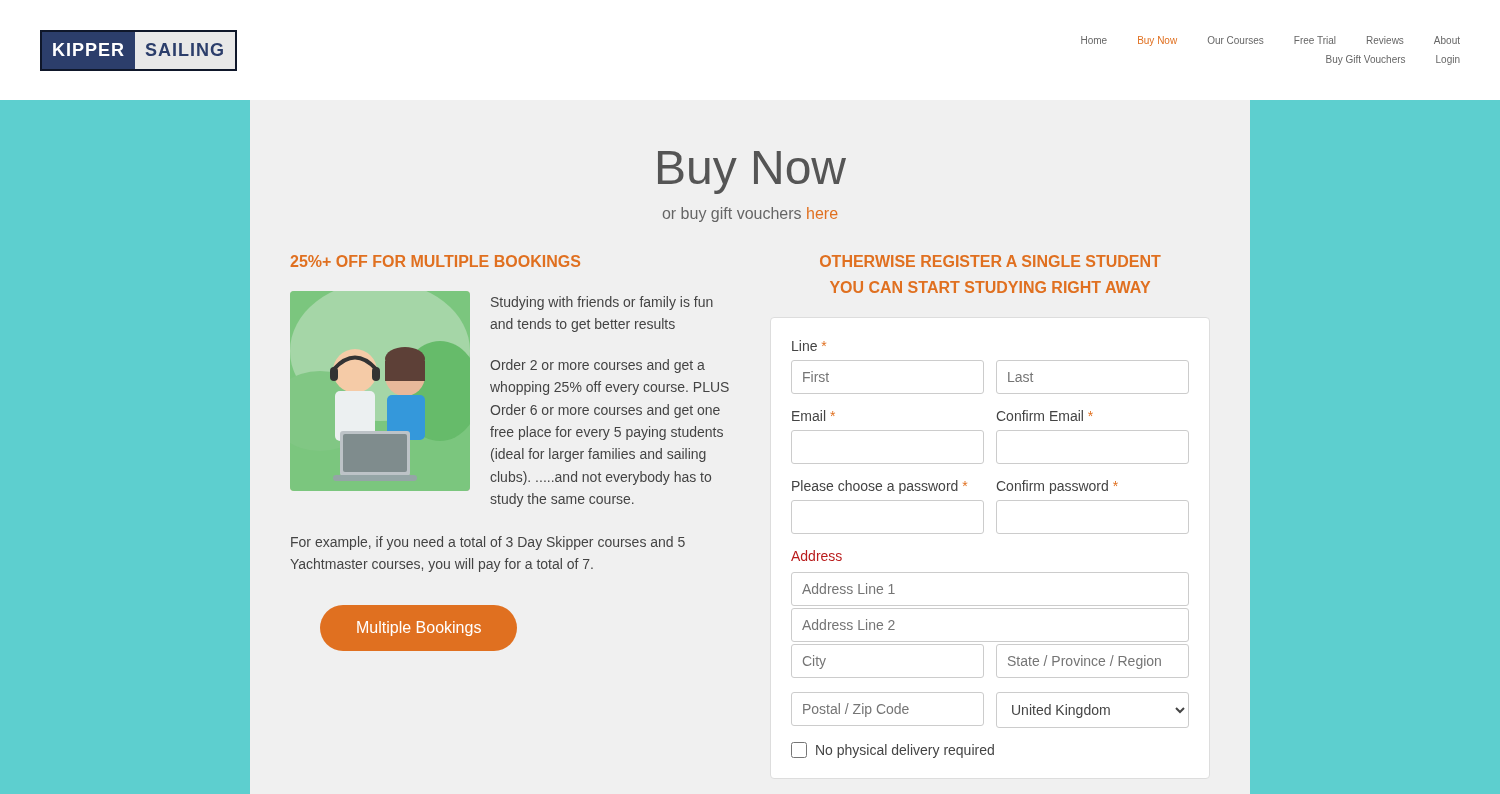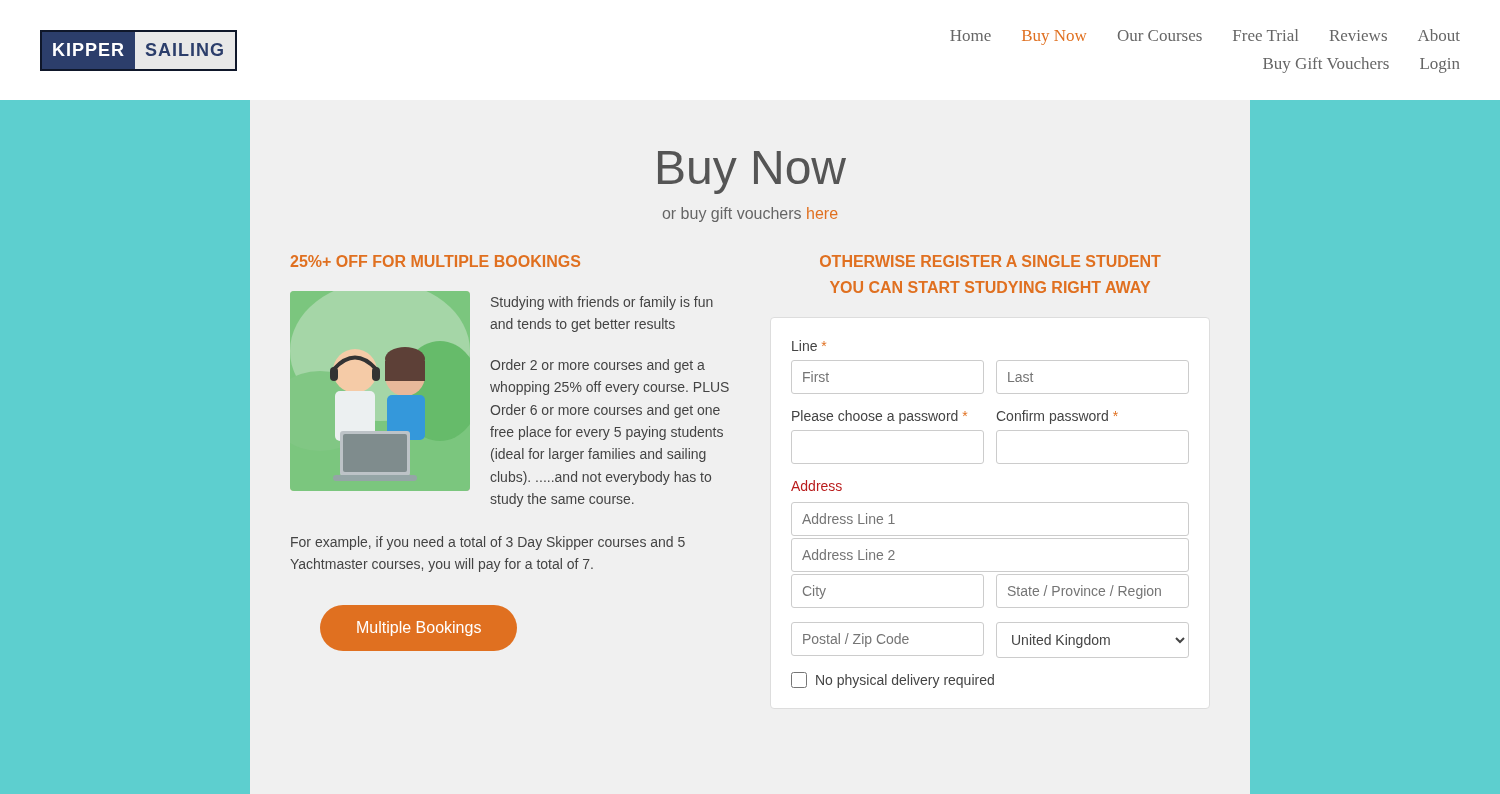"Home" .nav-link { font-family: Liberation Serif, serif -> none; font-size: 17px -> 10px }
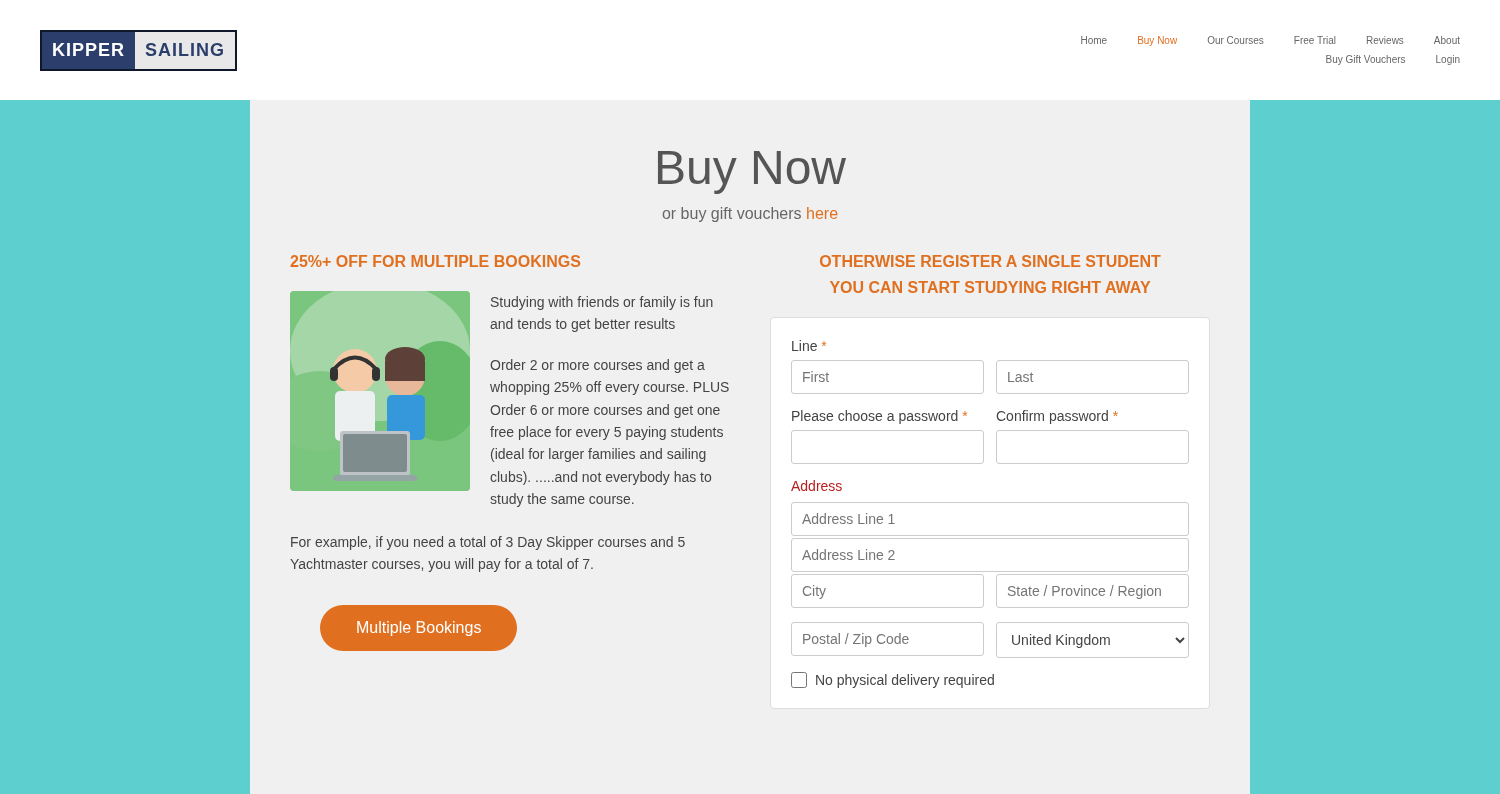"Email *" div.form-row { html: none -> <div> <div> <label> <span>Email</span> <span>*</span> </label> <input> </div> <div> <label> <span>Confirm Email</span> <span>*</span> </label> <input> </div> </div> }
